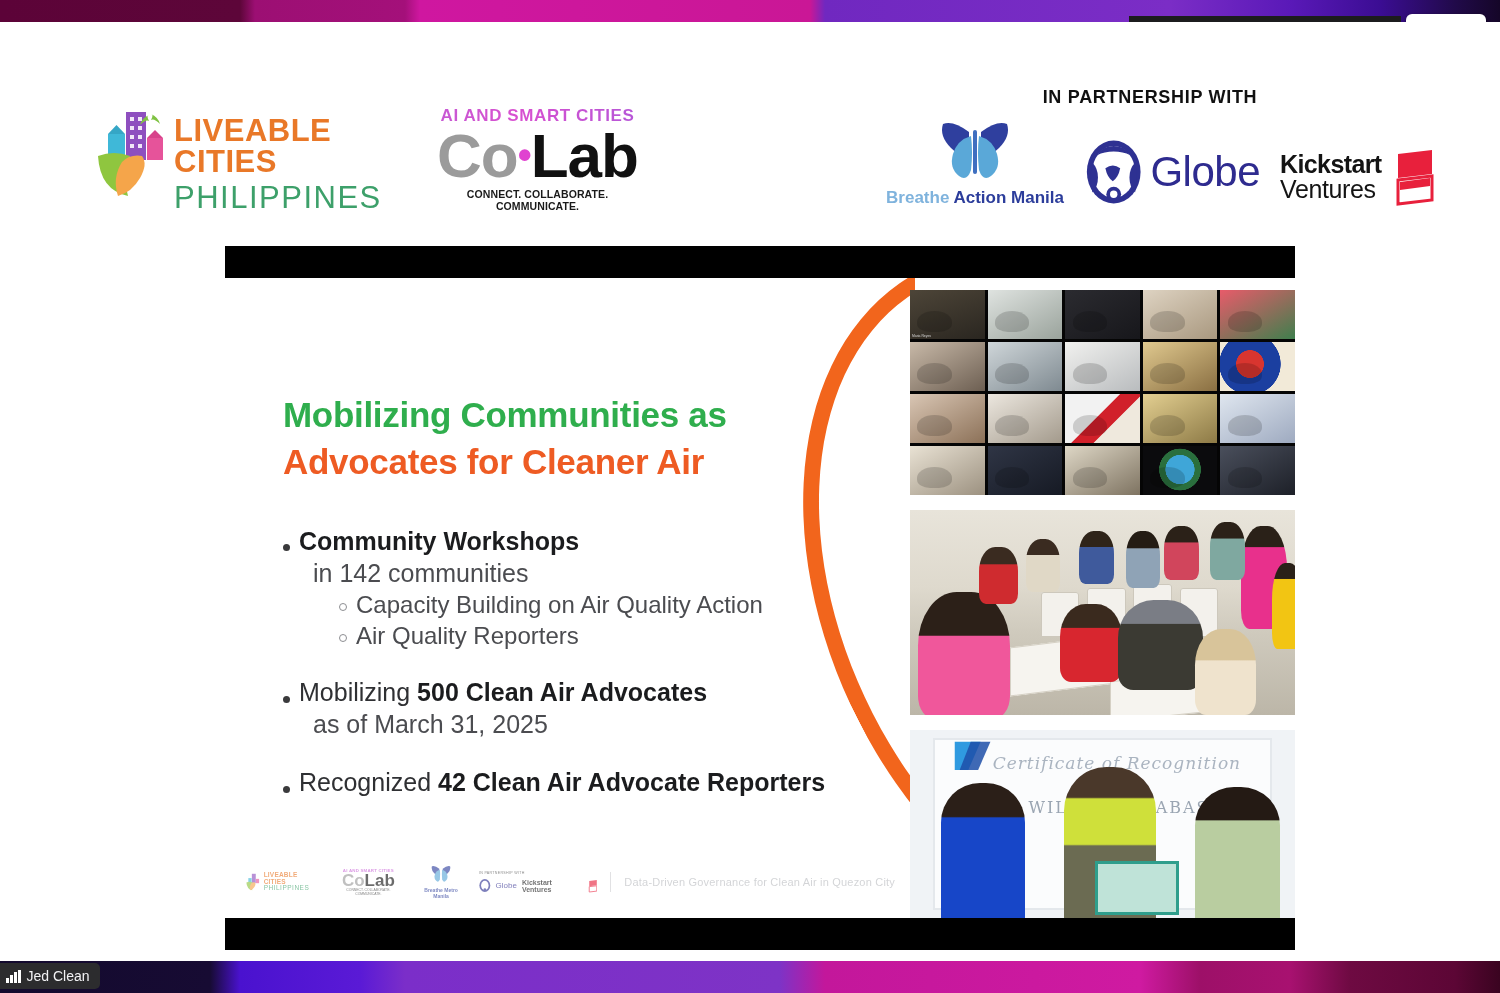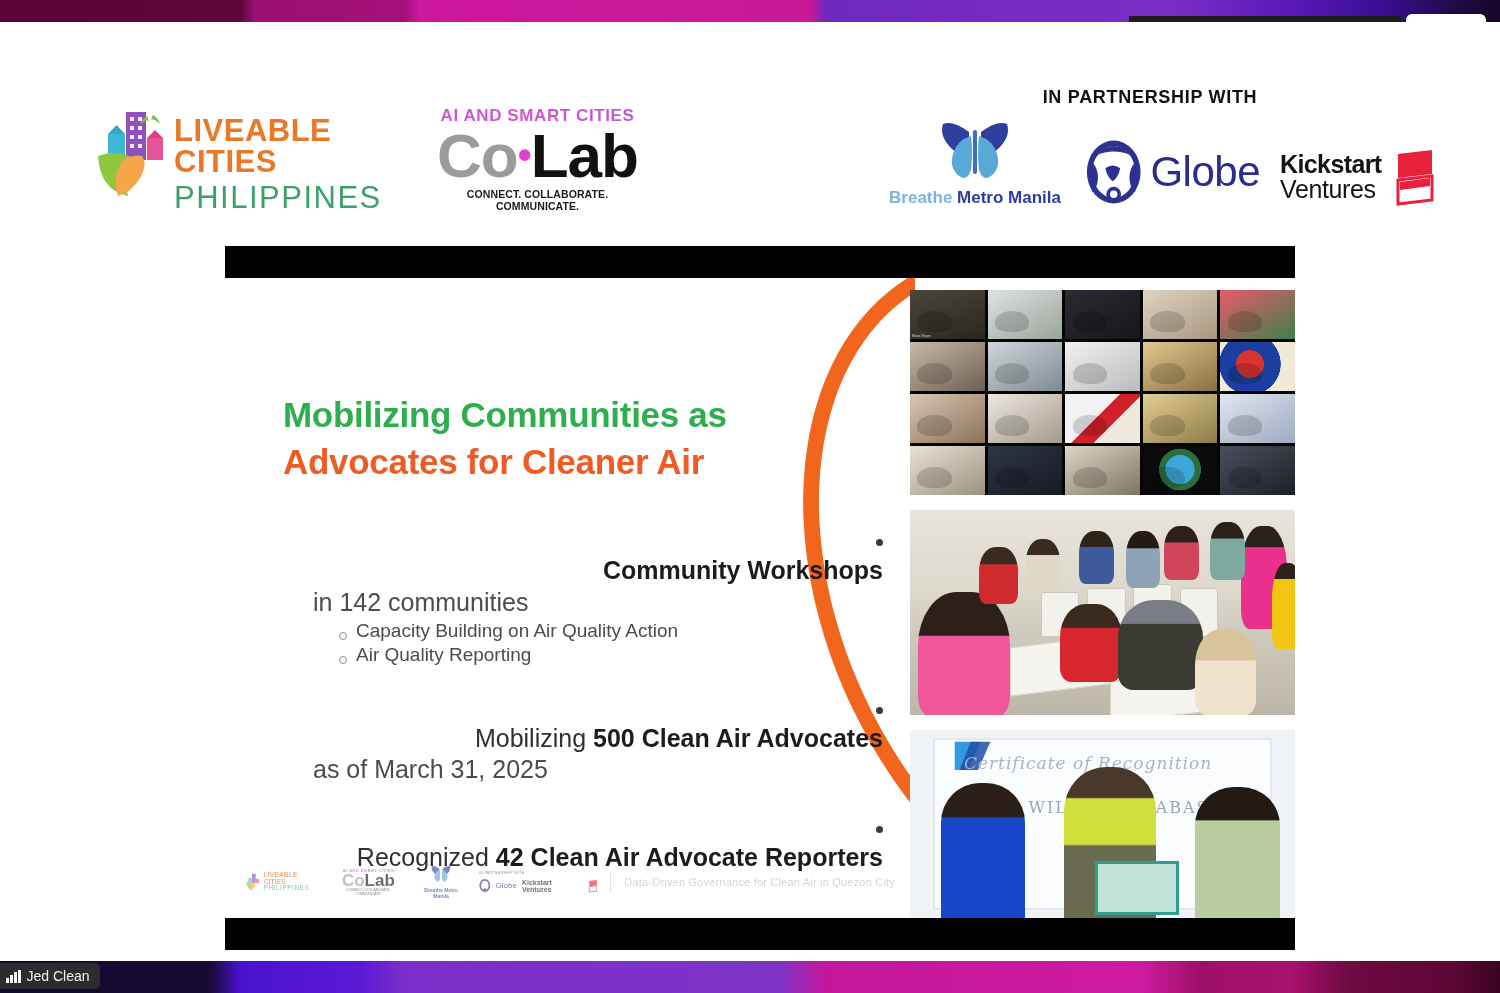"Metro Manila" span.b2 { text: Metro -> Action }
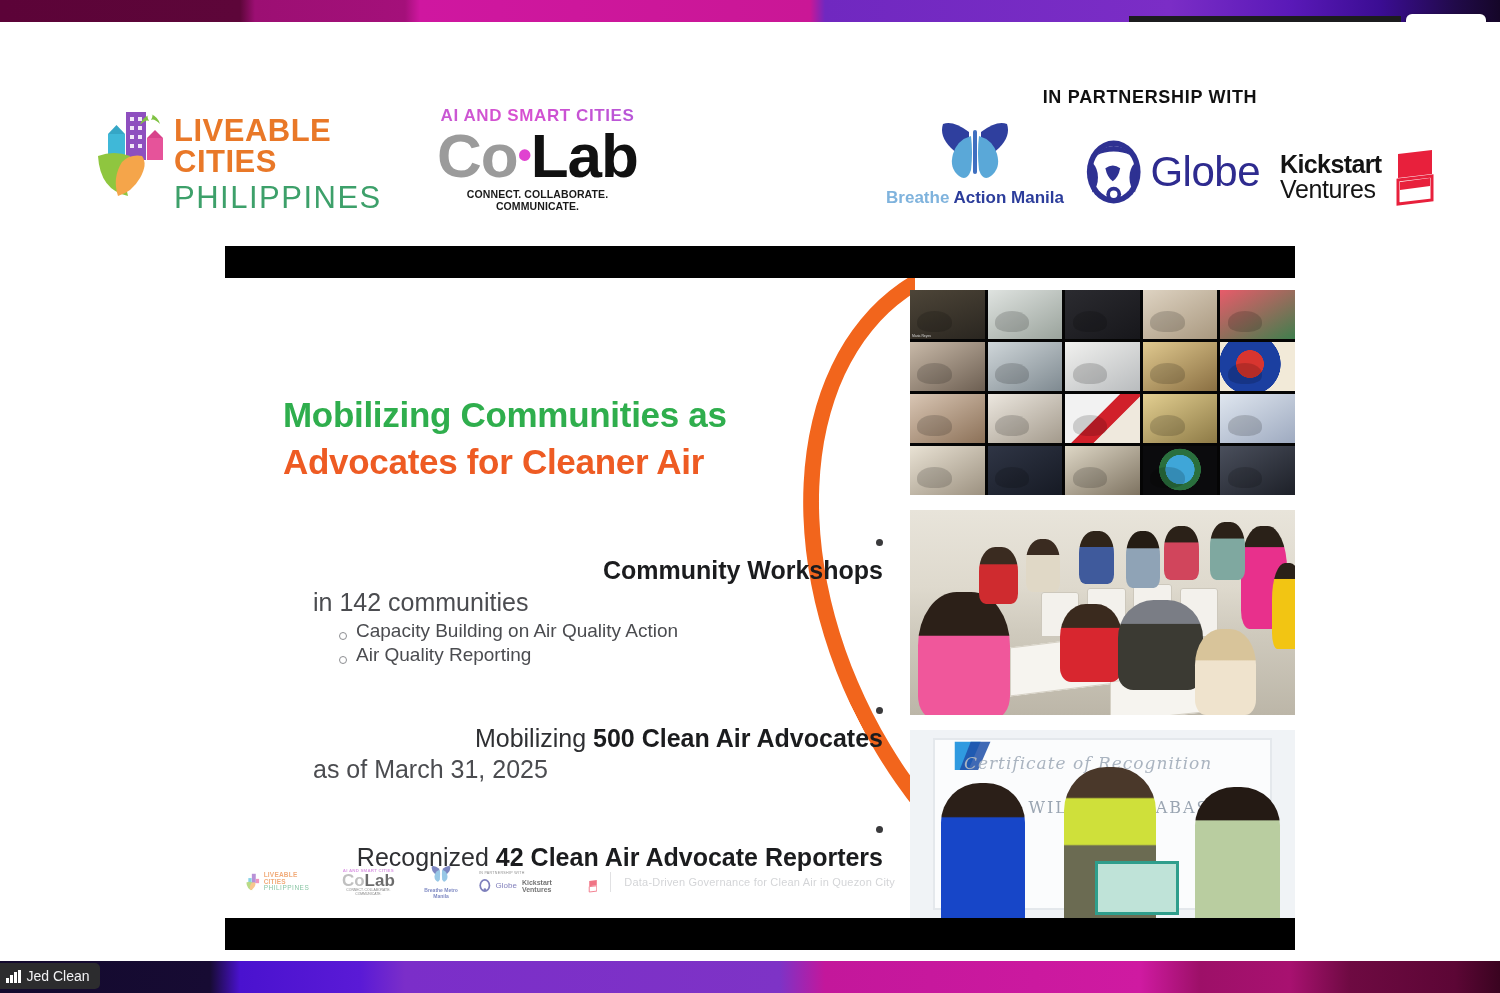"Community Workshops" .b-row { align-items: flex-end -> center; flex-direction: column -> none }
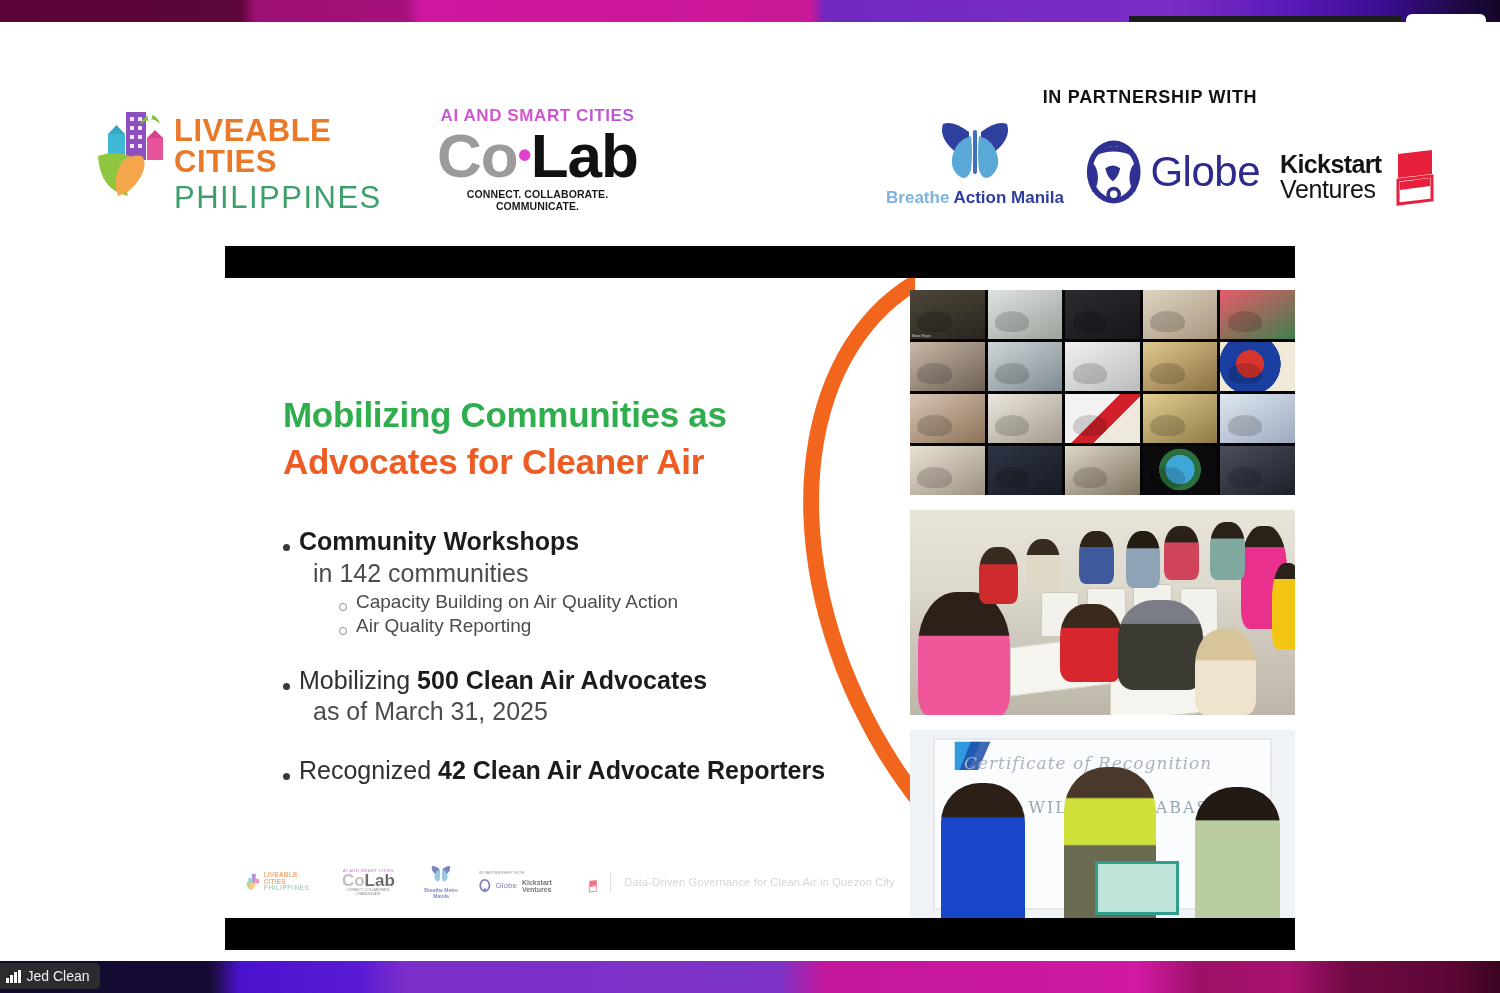"Capacity Building on Air Quality" .s-text { font-size: 19px -> 24px }
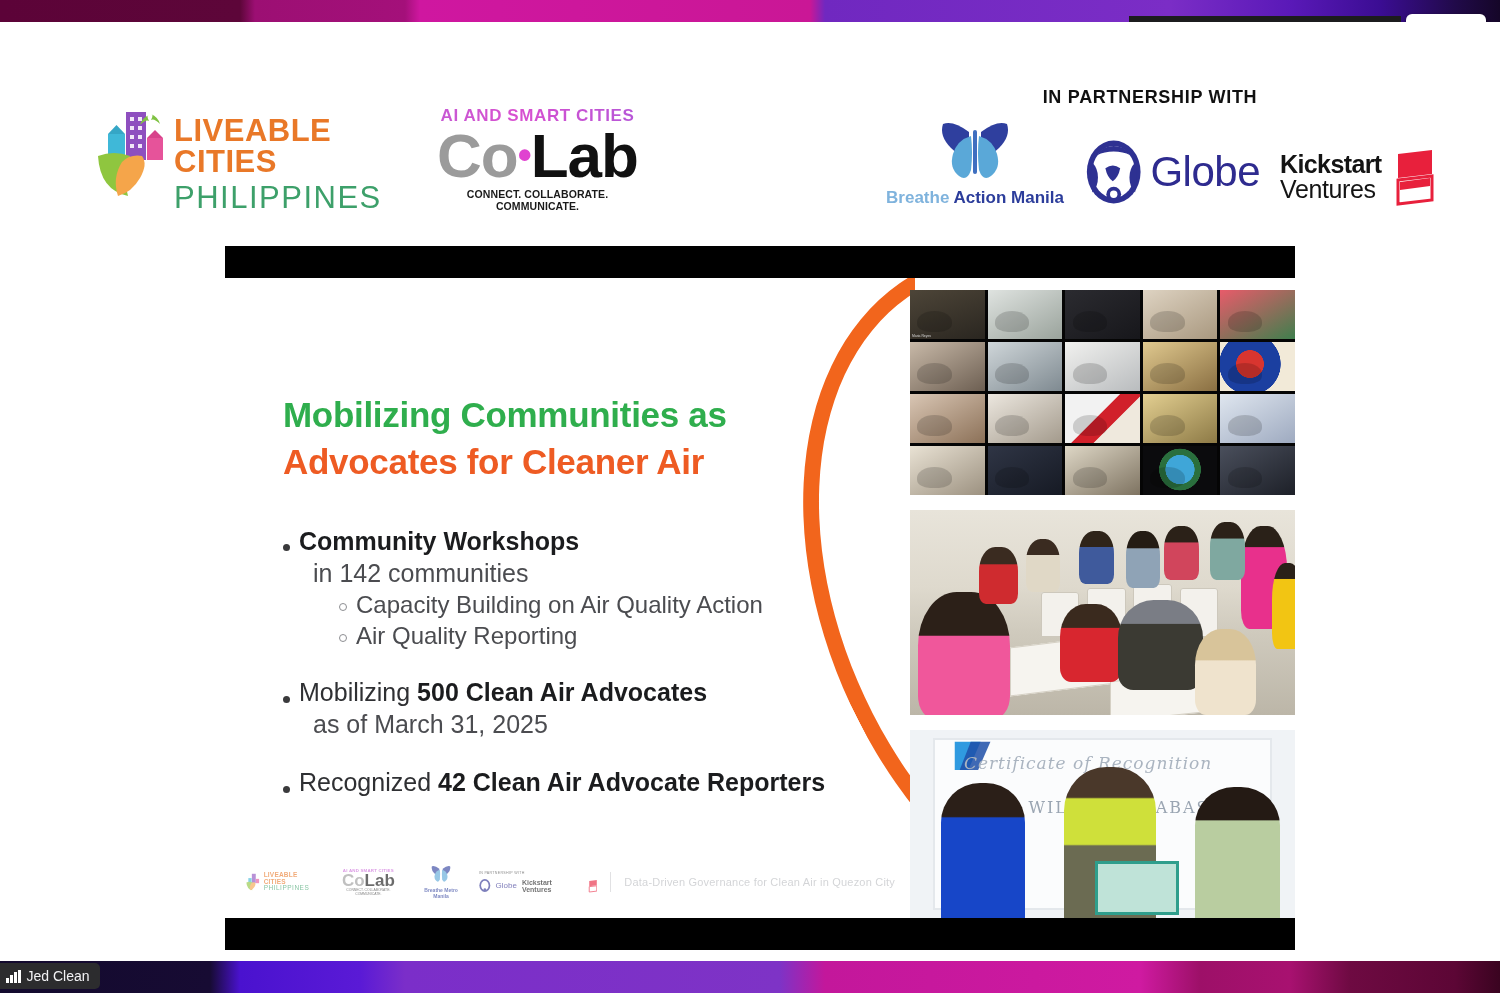"Air Quality Reporting" span.s-text { text: Reporting -> Reporters }
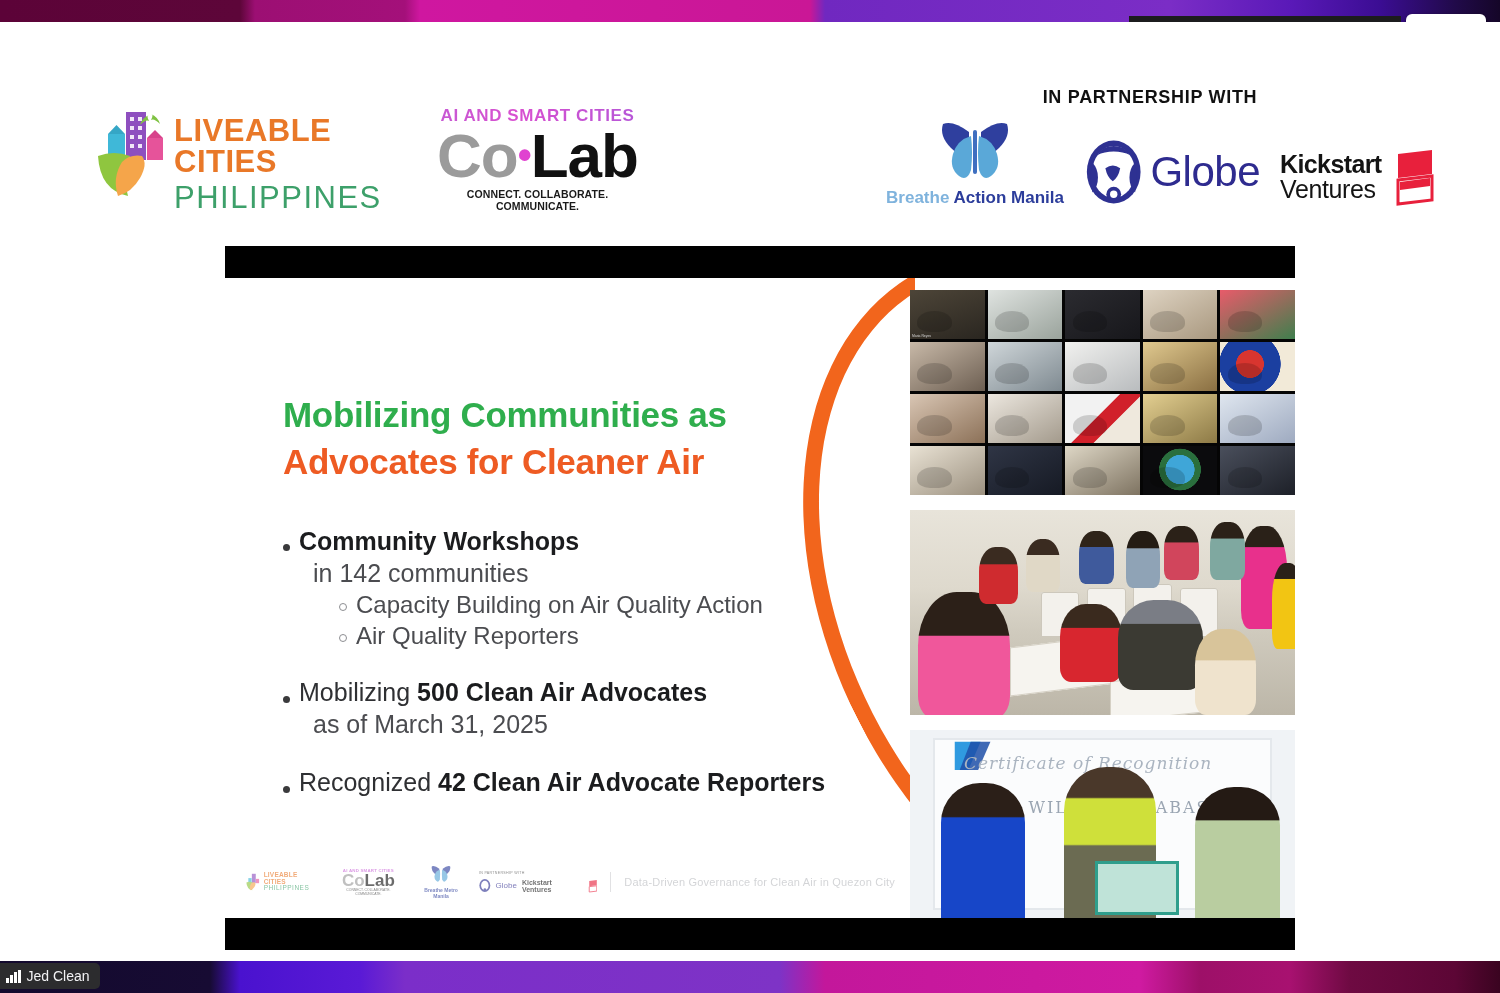"Certificate of Recognition" #cert-title { text-align: left -> right }
